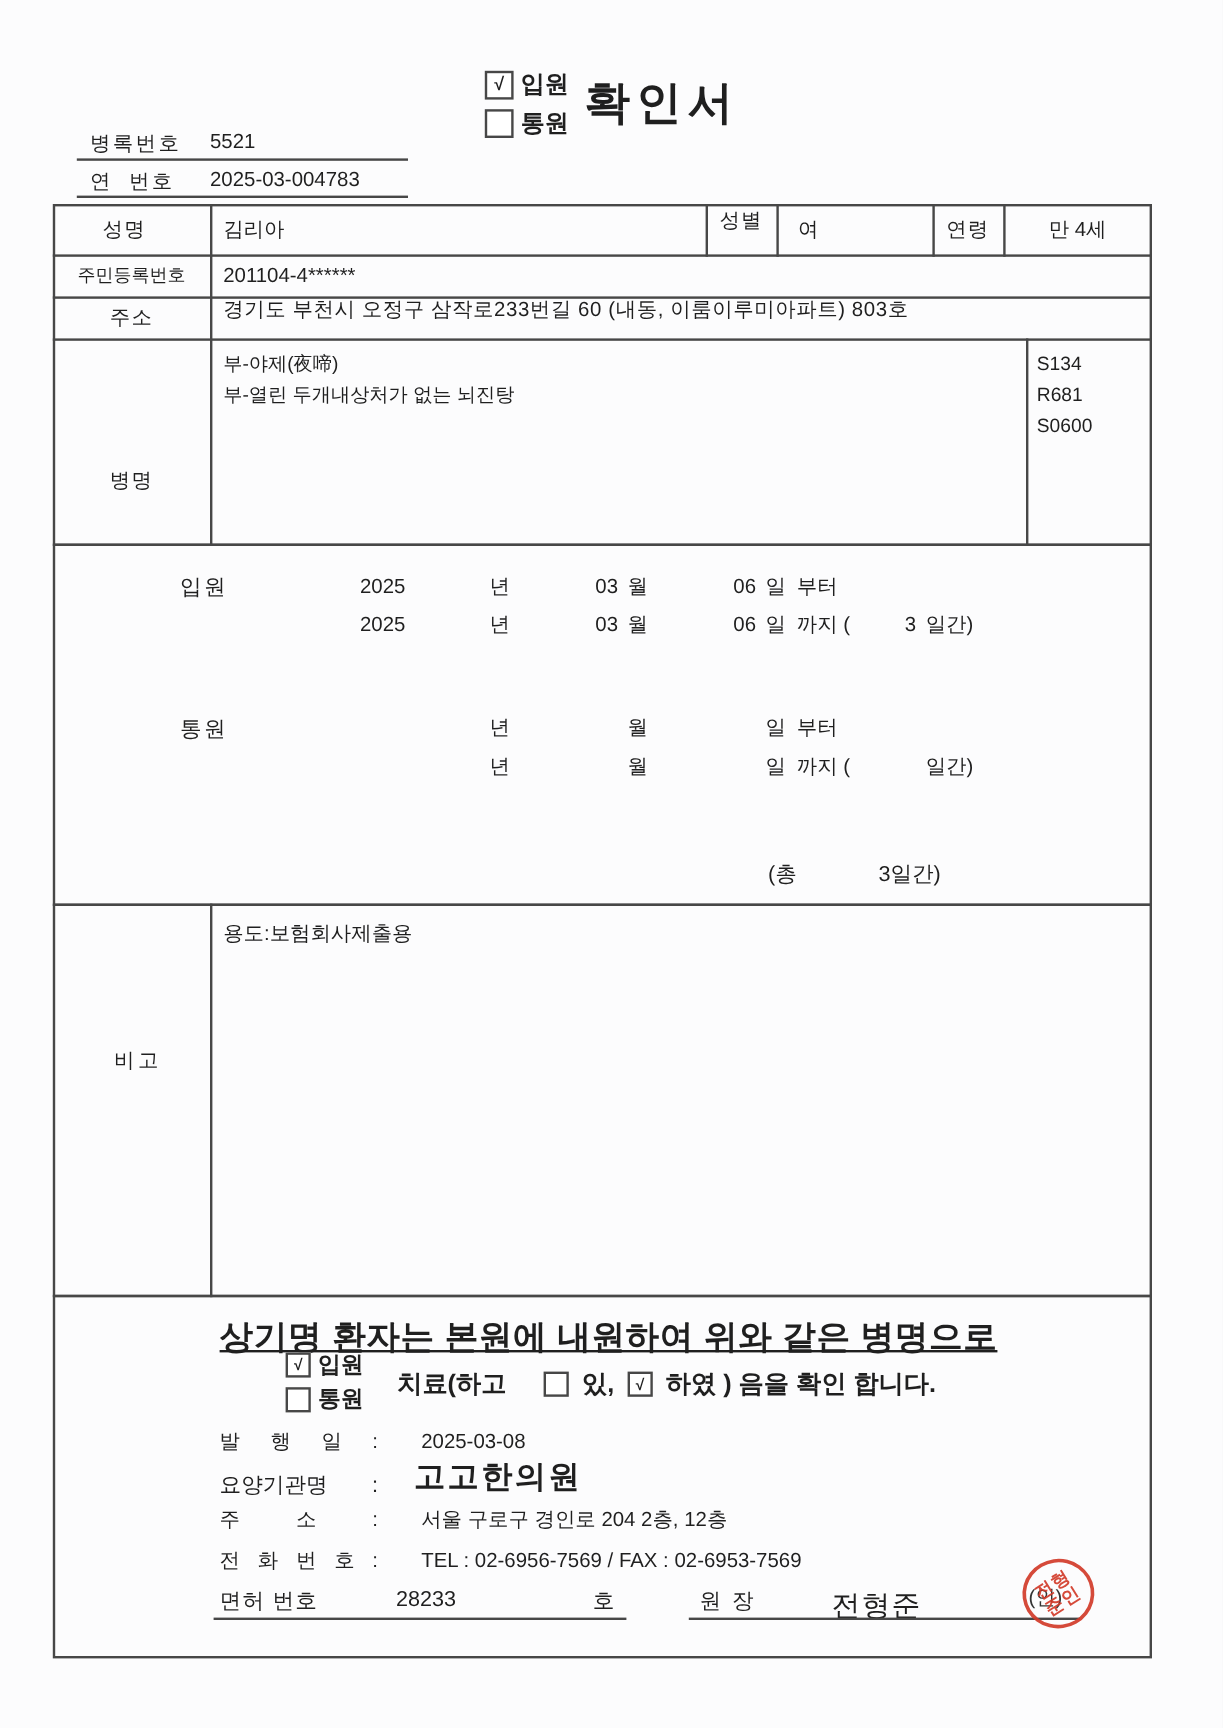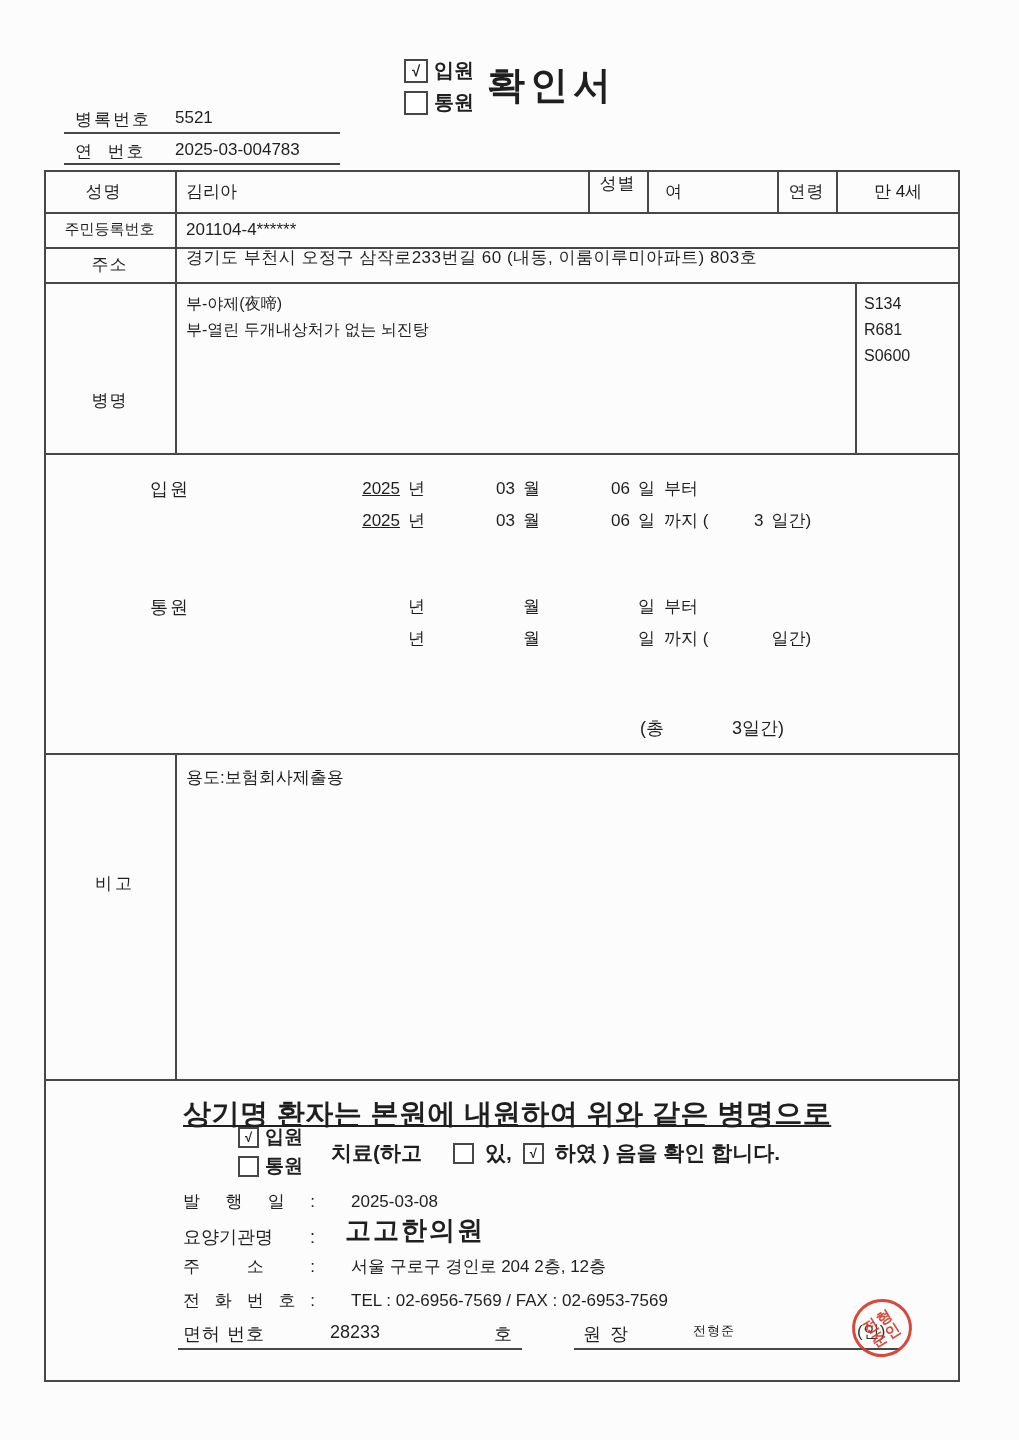"2025" .dy { text-align: right -> left; text-decoration: underline -> none }
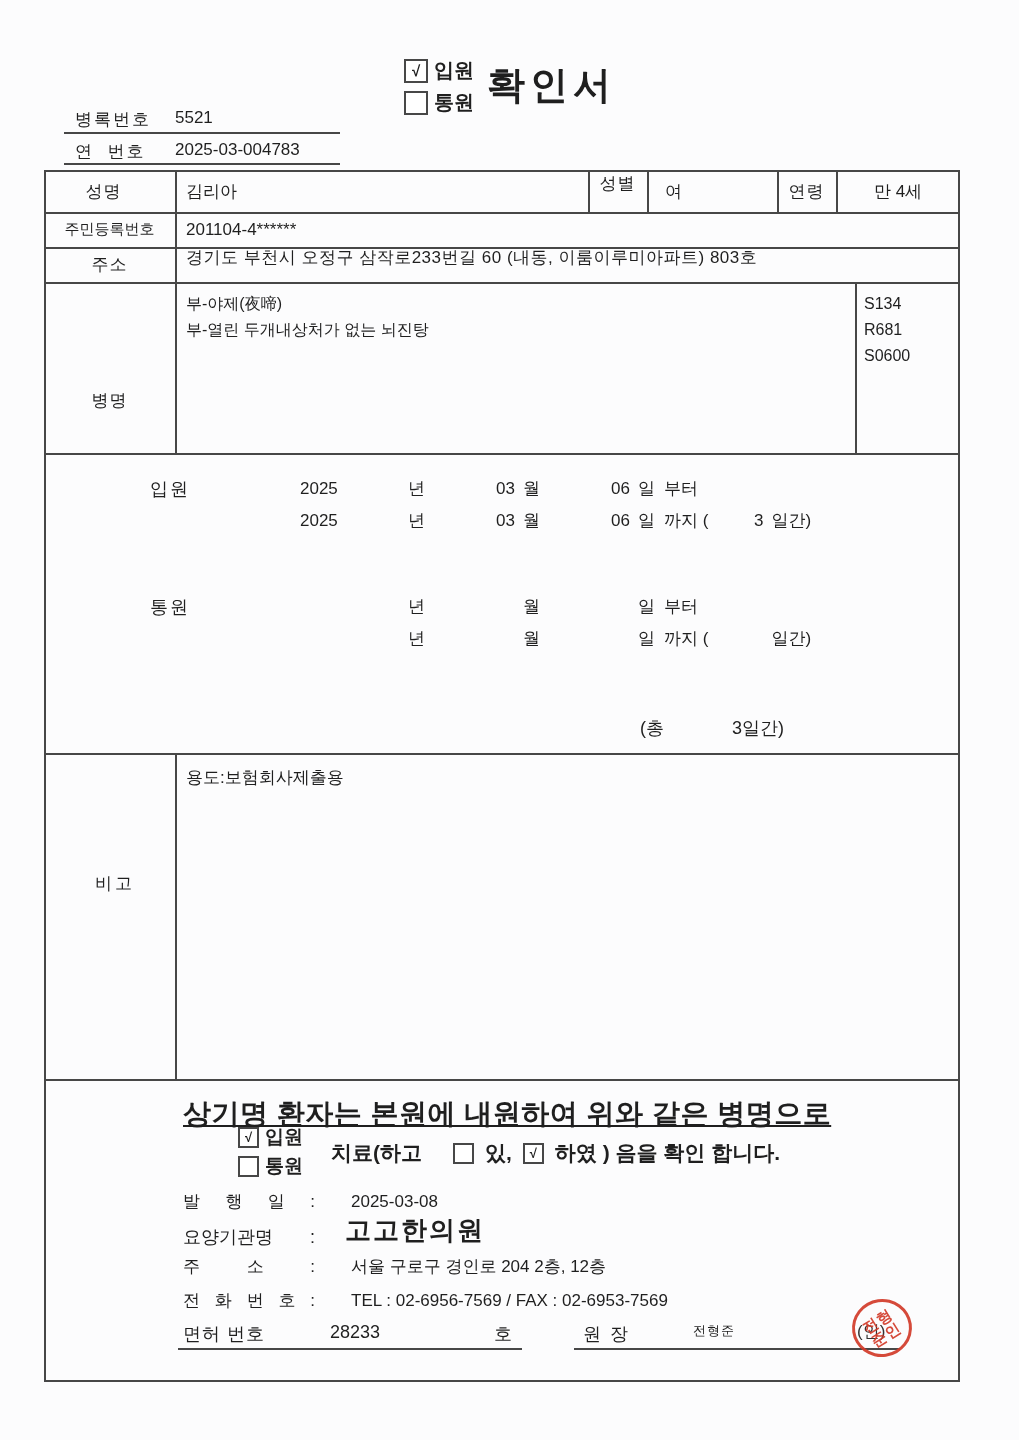"전형준" div.abs { font-size: 13px -> 24px }
